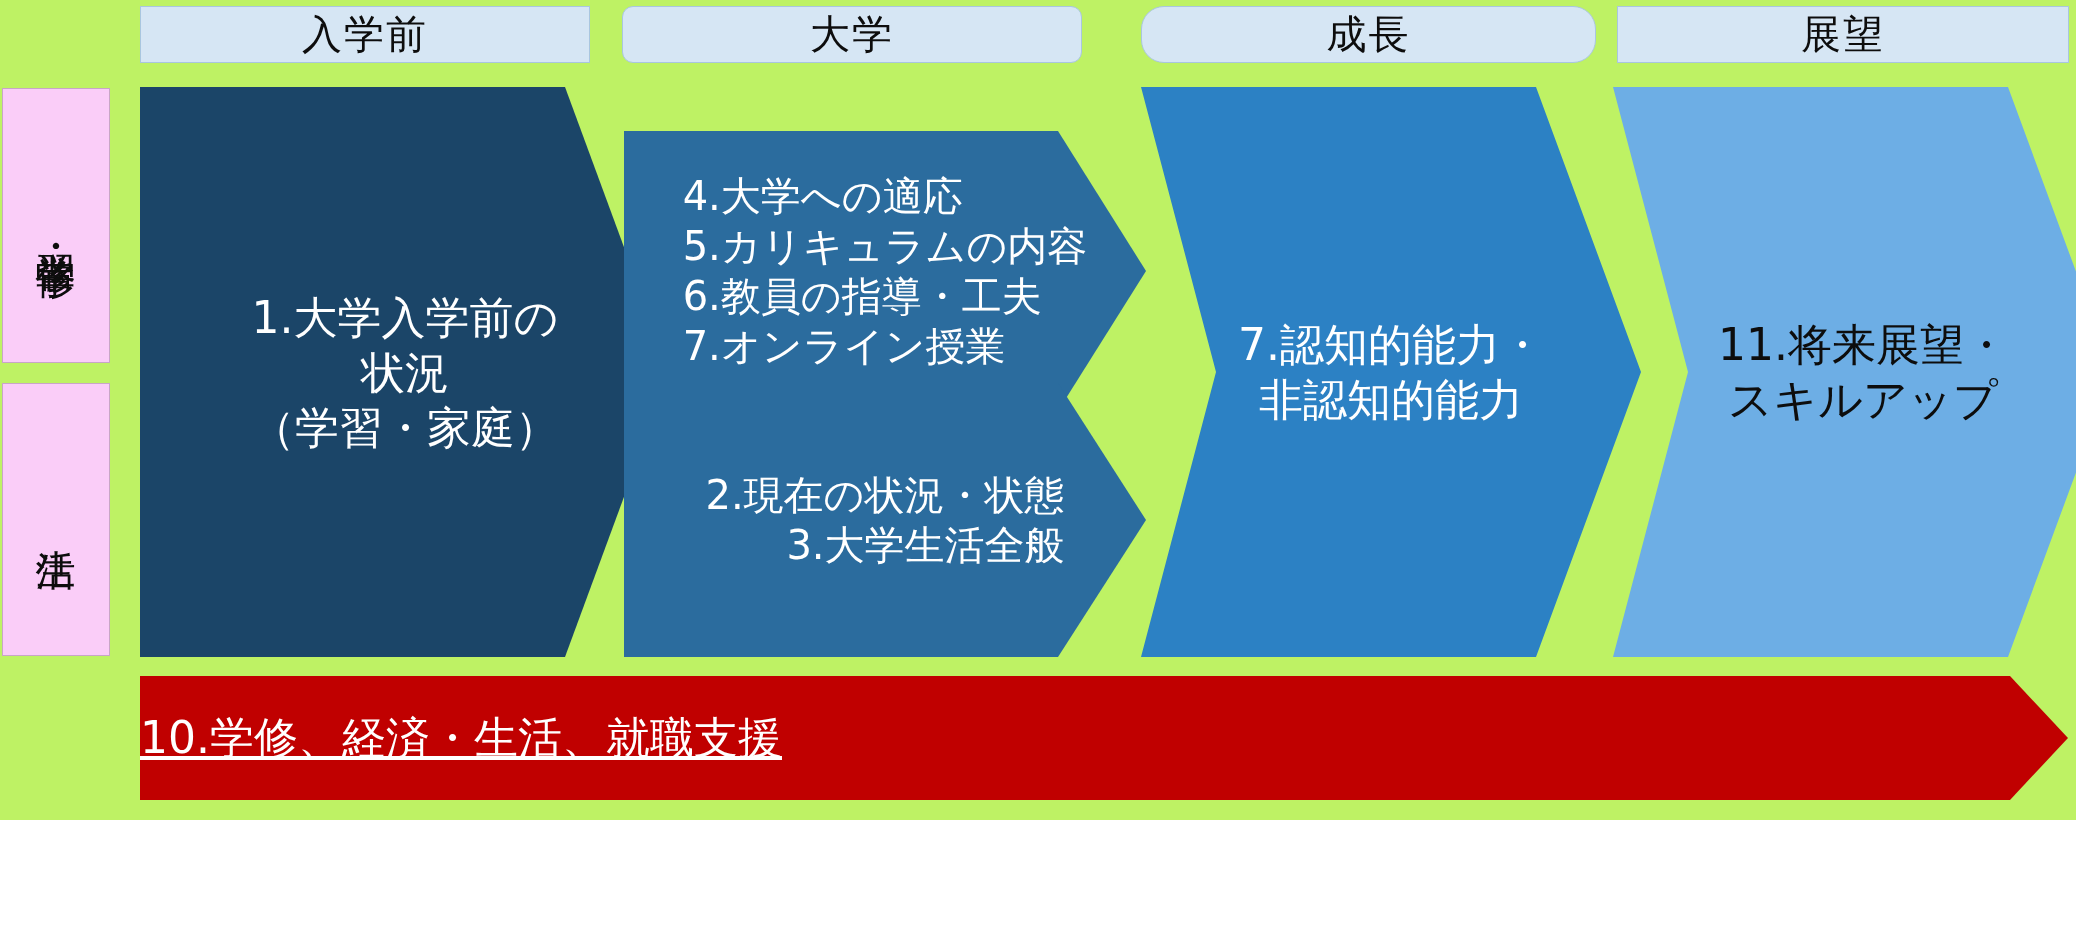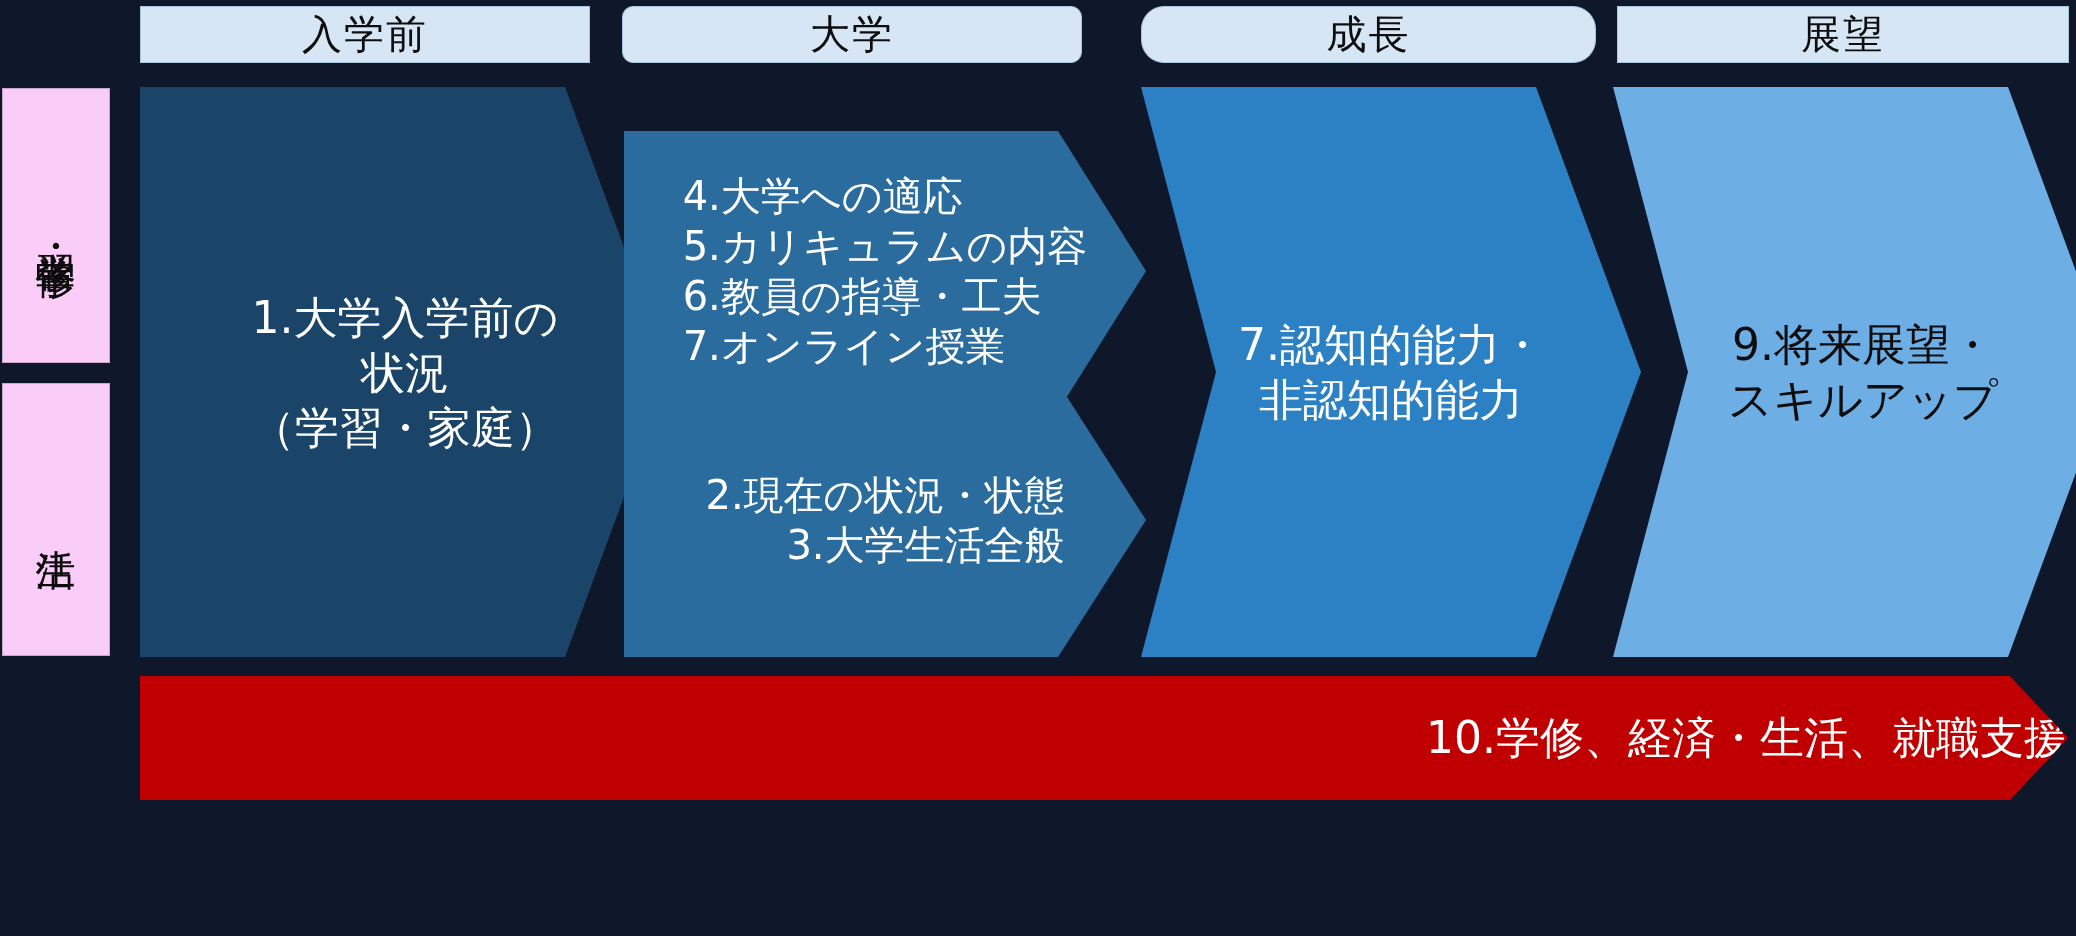"入学前" #stage { background: #0f172a -> #bef264; height: 936px -> 820px }
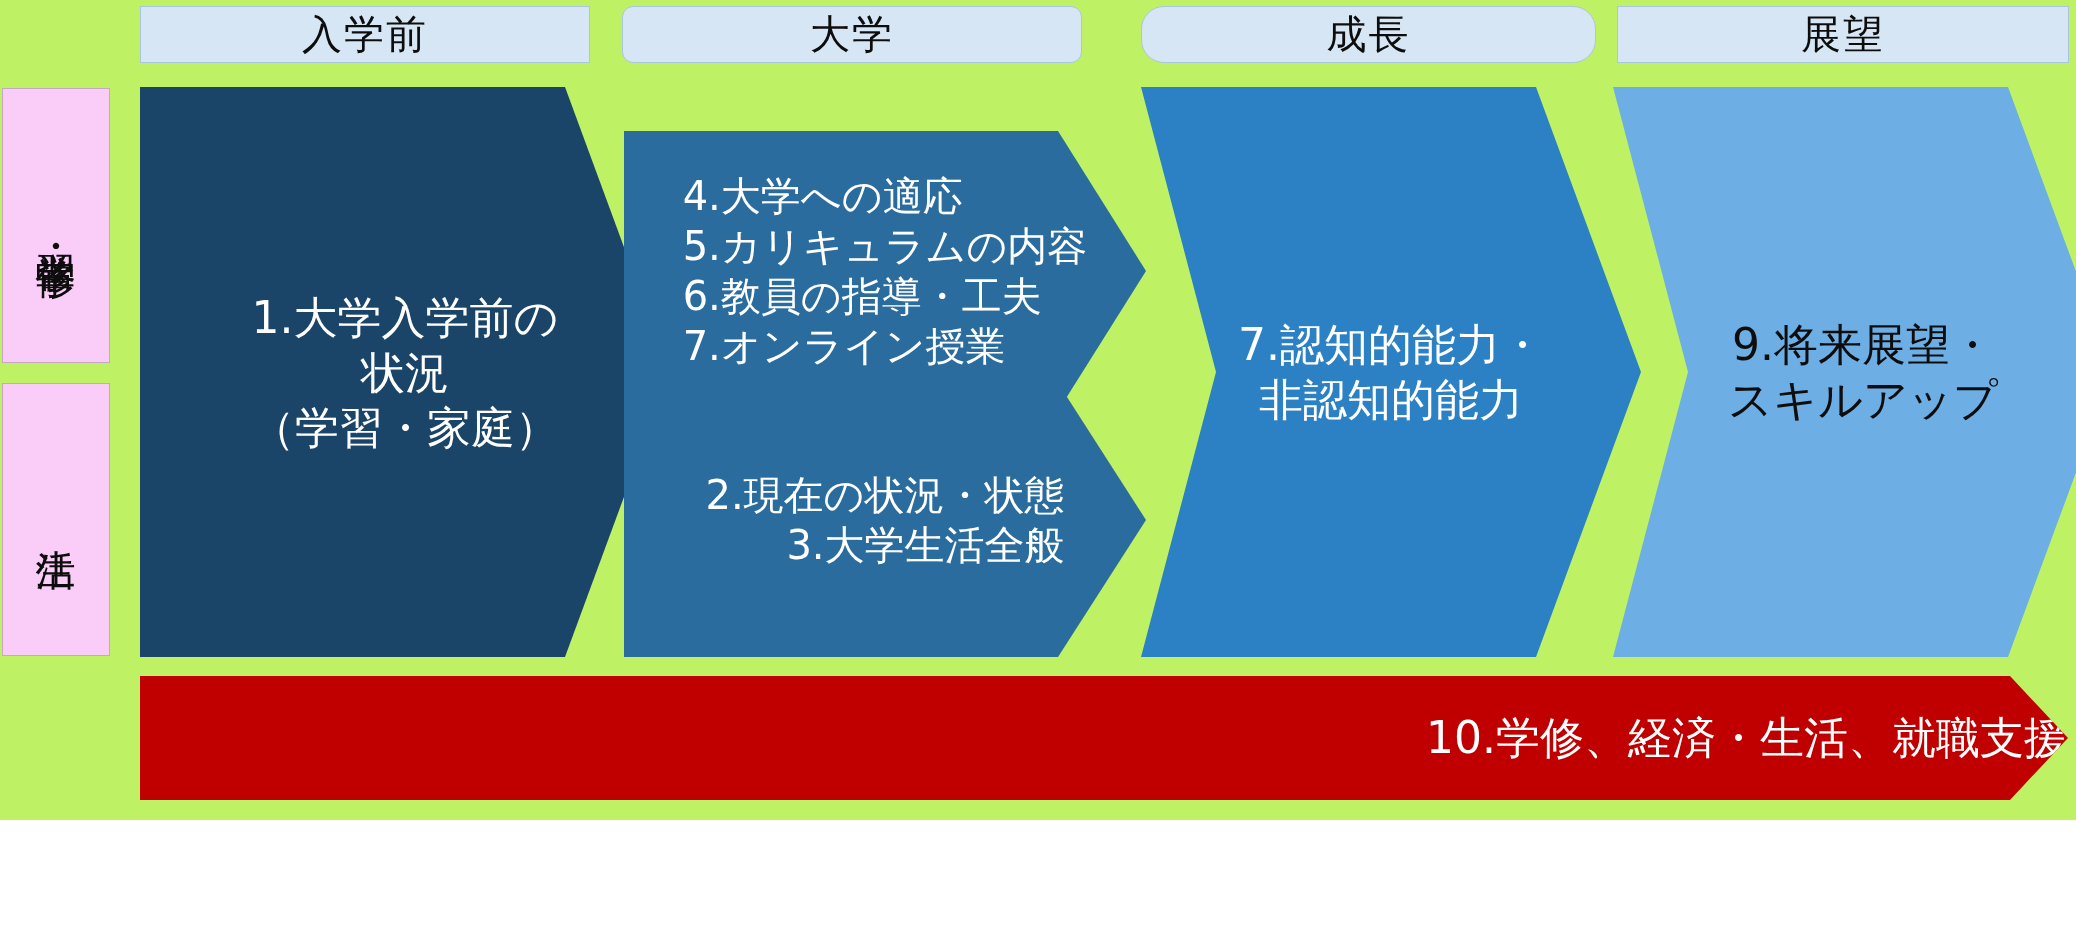"9.将来展望・" span.lbl { text: 9 -> 11 }
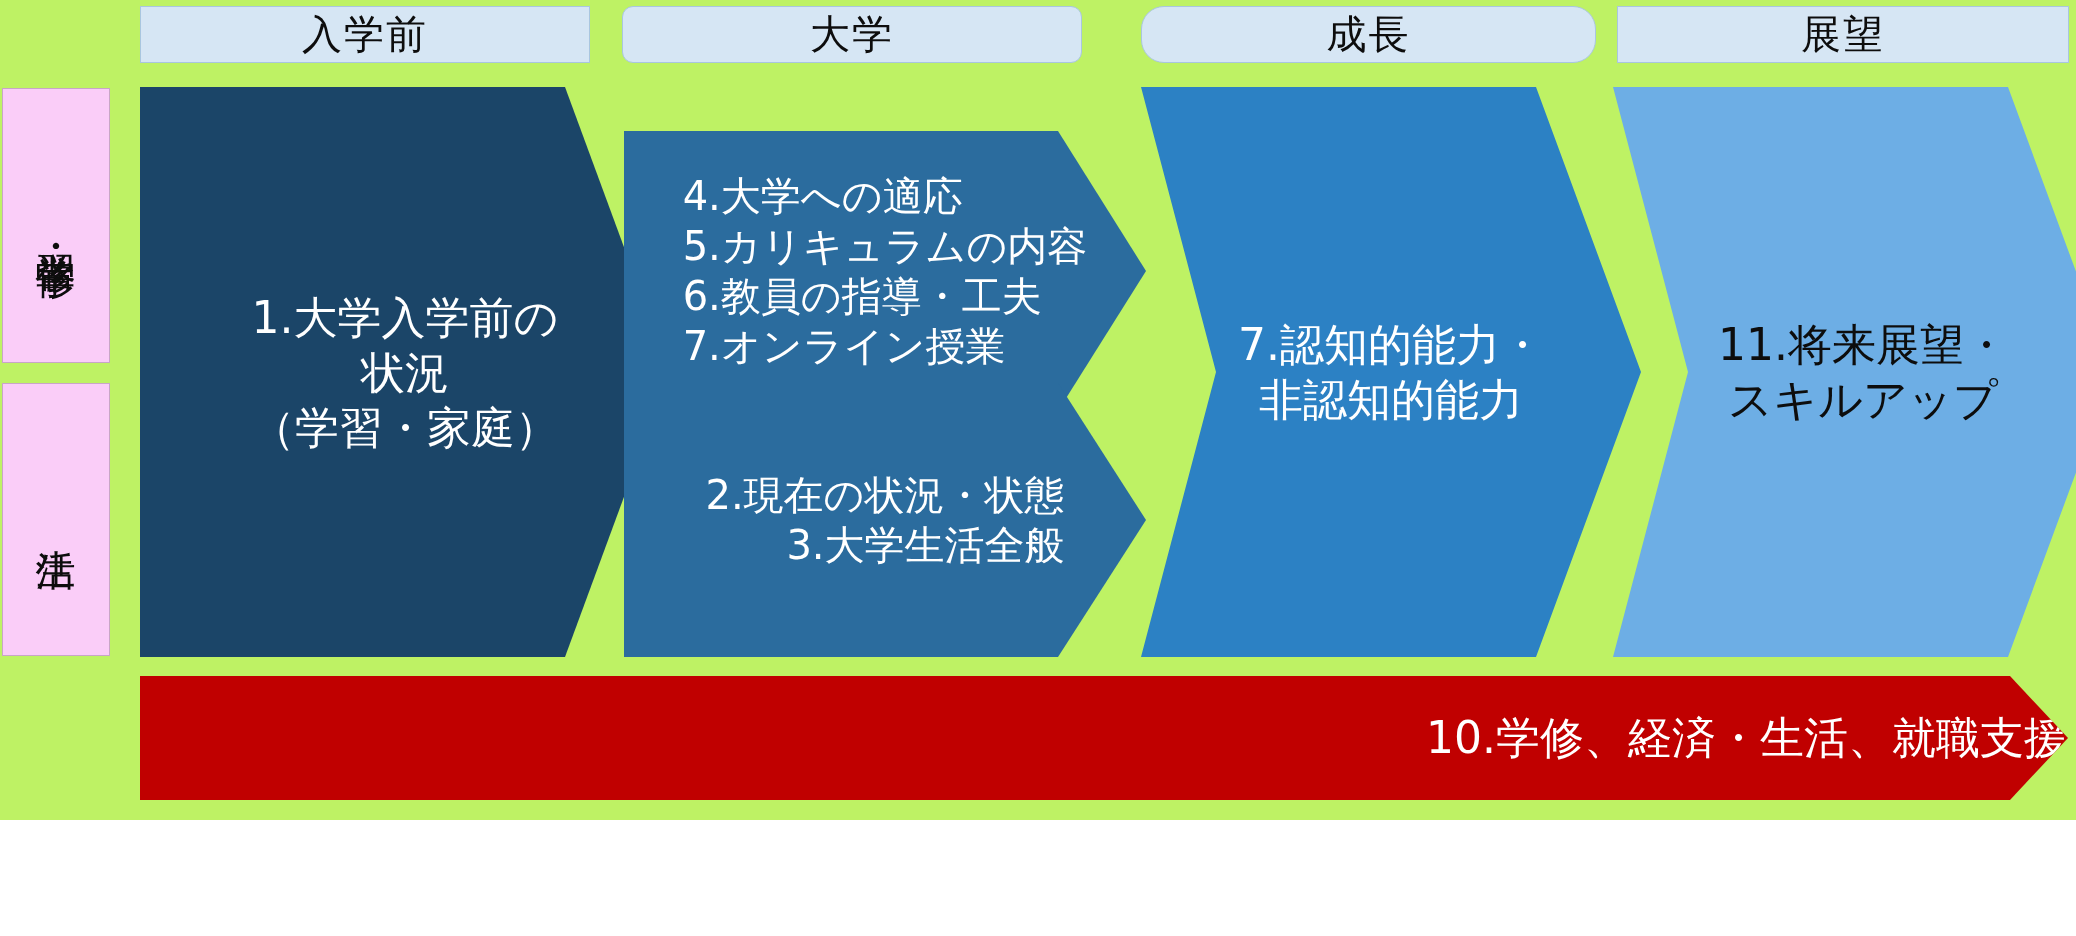"10.学修、経済・生活、就職支援" .bar-arrow { justify-content: flex-end -> flex-start; text-decoration: none -> underline }
